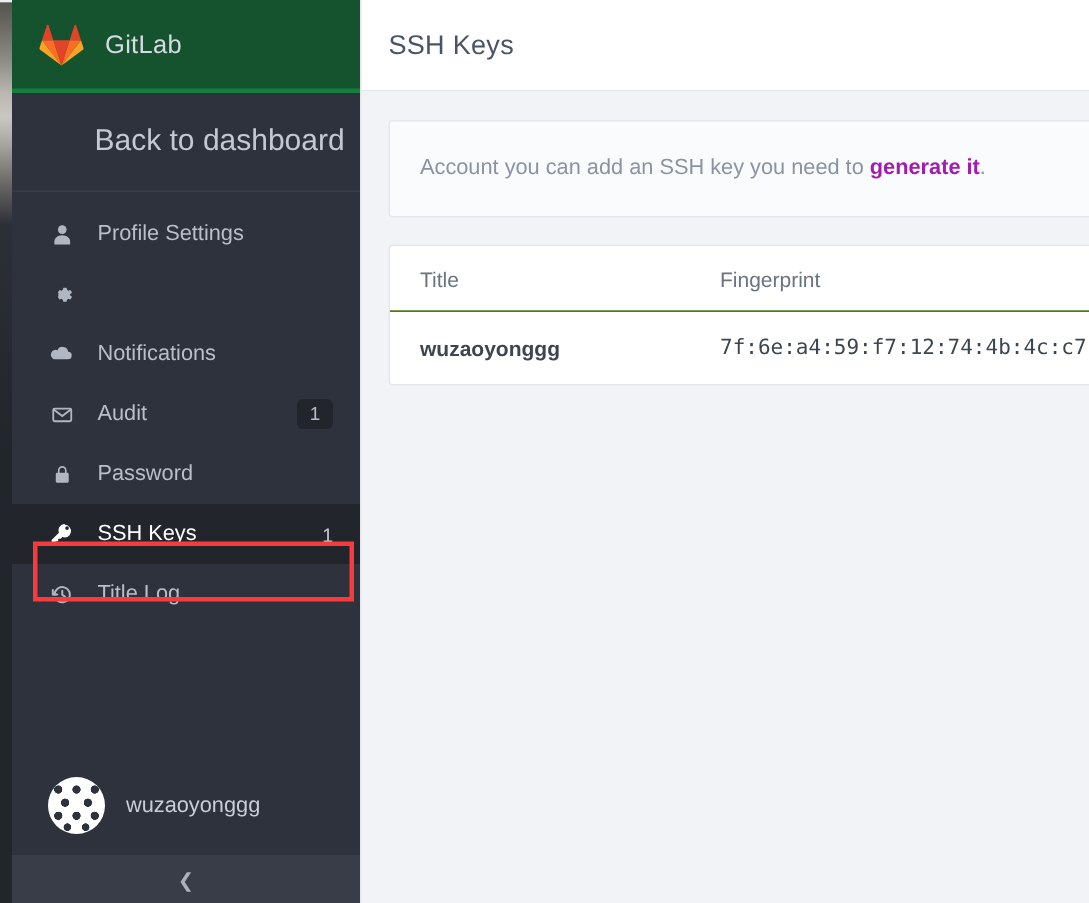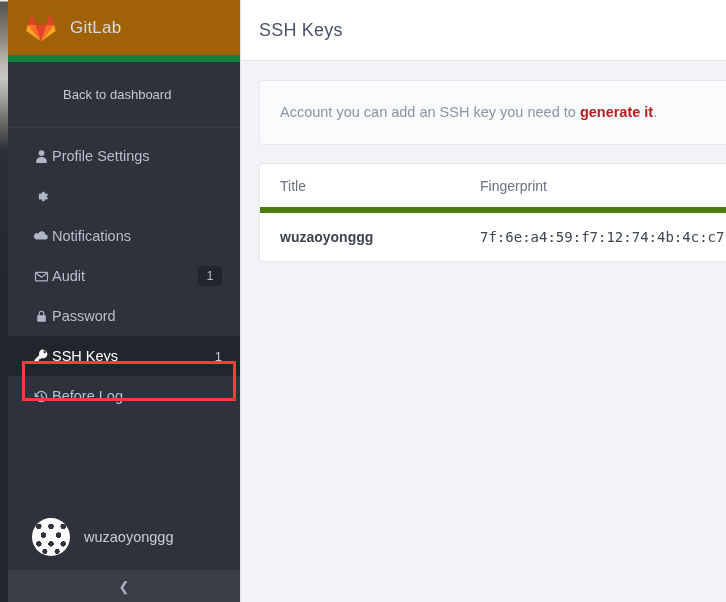"GitLab" .brand { background: #a16207 -> #14532d; border-bottom: 7px solid #15803d -> 3px solid #15803d }
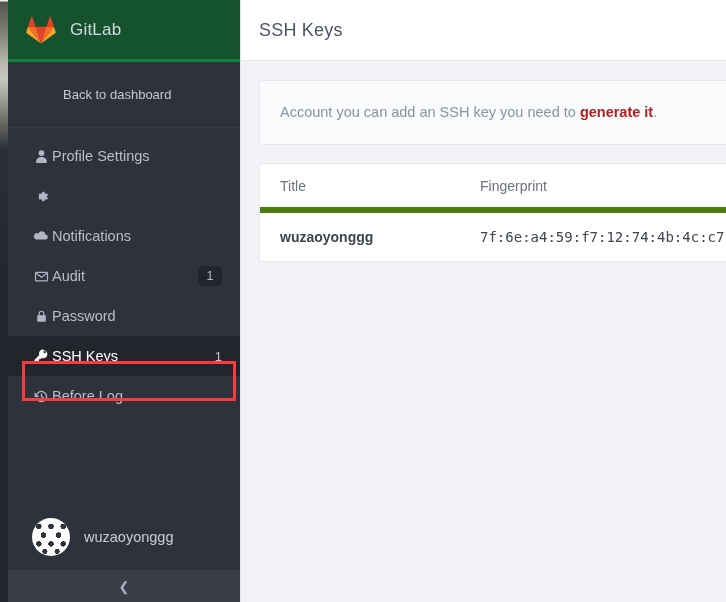"Back to dashboard" .back-dash { font-size: 13px -> 20px }
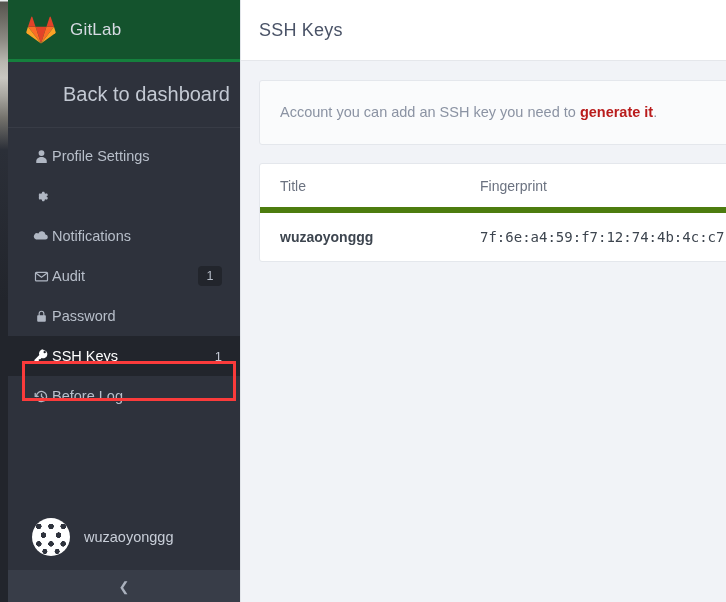"generate it" .notice-text .lnk { color: #b91c1c -> #a21caf }
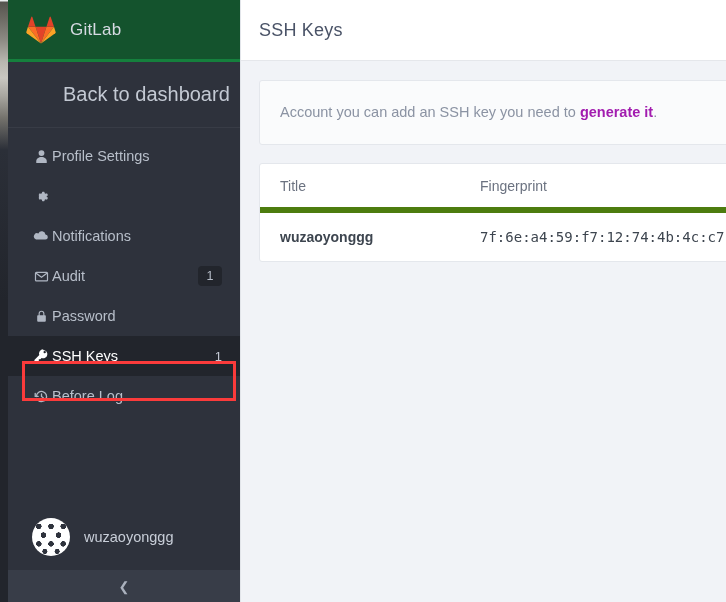"Profile Settings" .nav-item .lbl { margin-left: 0 -> 13px }
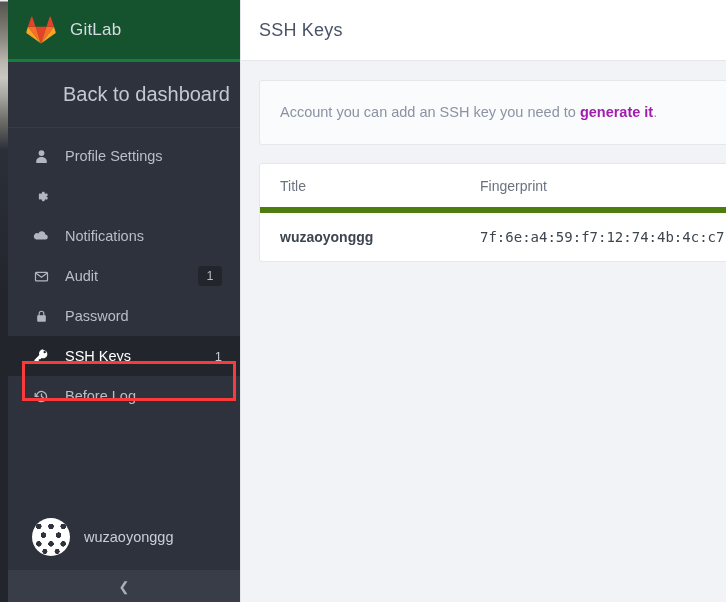"Title" table.keys th { border-bottom: 6px solid #4d7c0f -> 1px solid #4d7c0f }
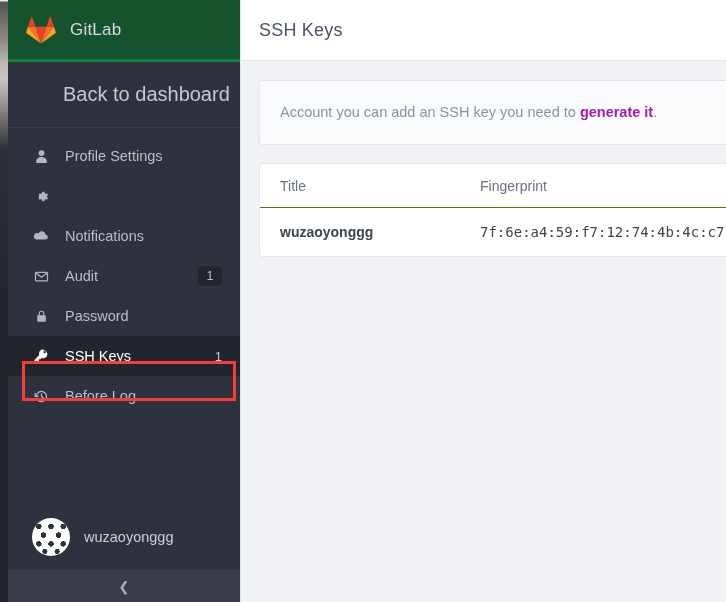"Before Log" span.lbl { text: Before -> Title }
